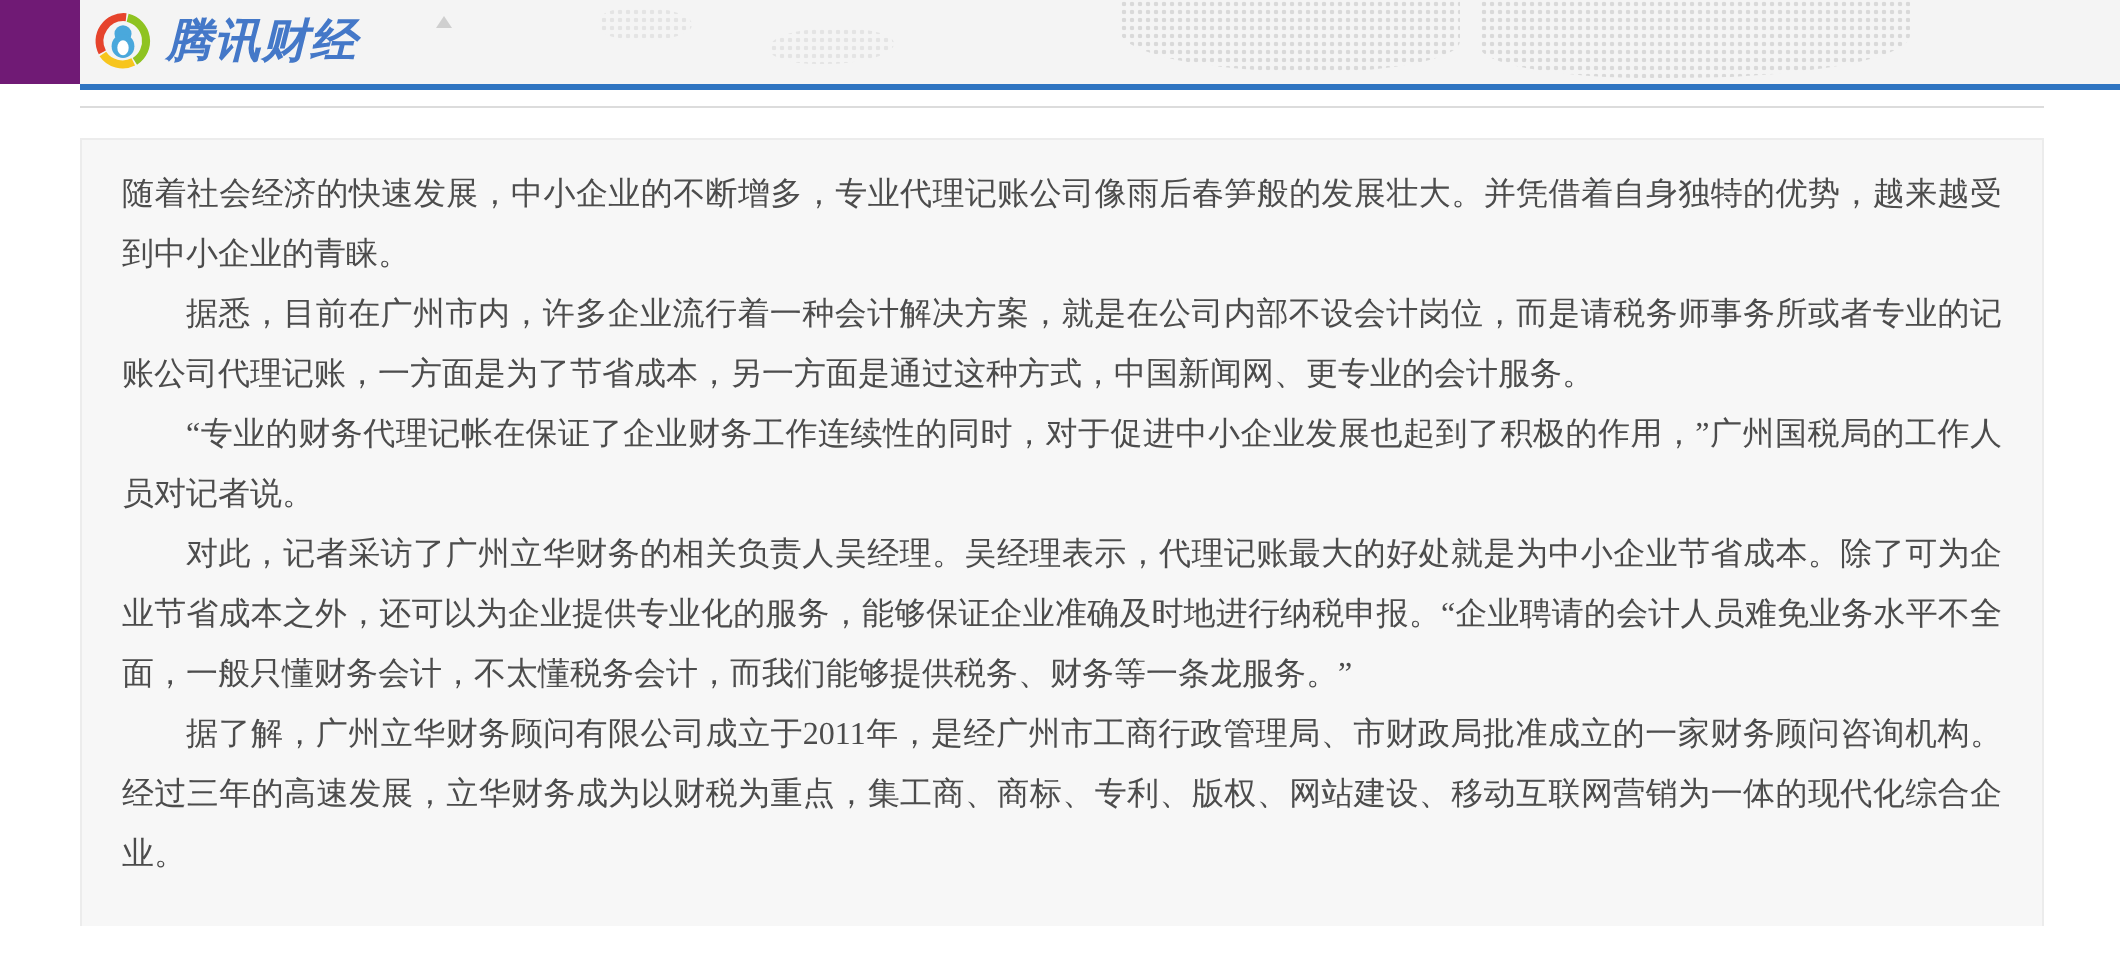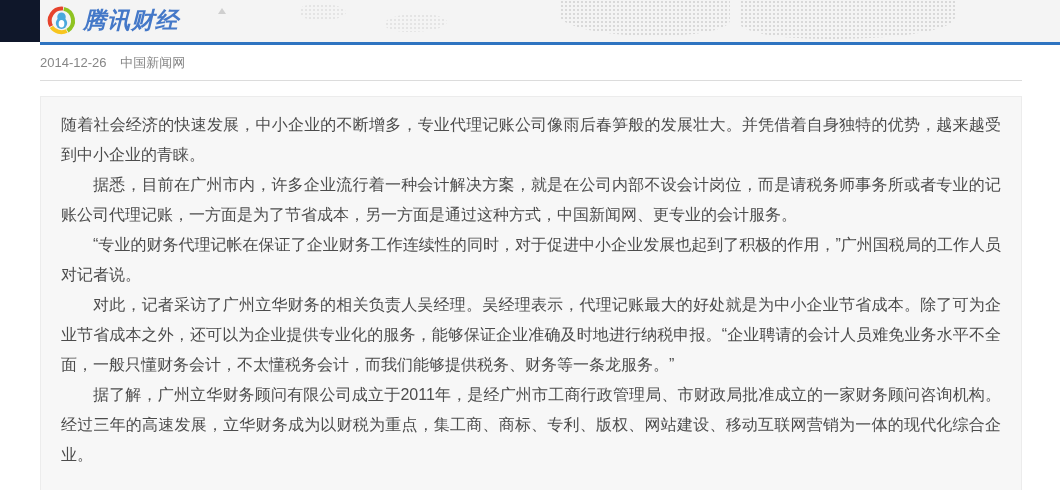"腾讯财经" .header-wrap { background: #0f172a -> #701a75 }
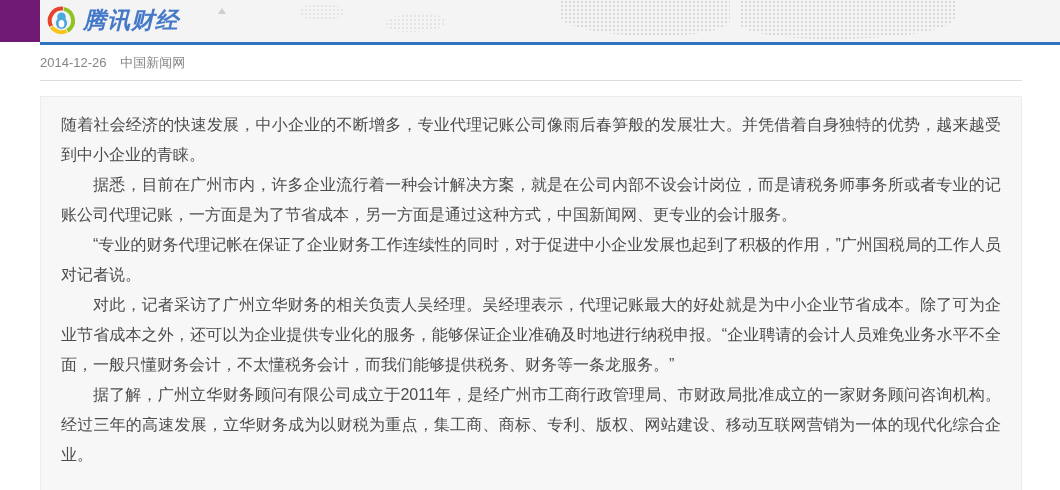"2014-12-26 中国新闻网" div.article-meta { html: <div> <span>2014-12-26</span> <span>中国新闻网</span> </div> -> none }
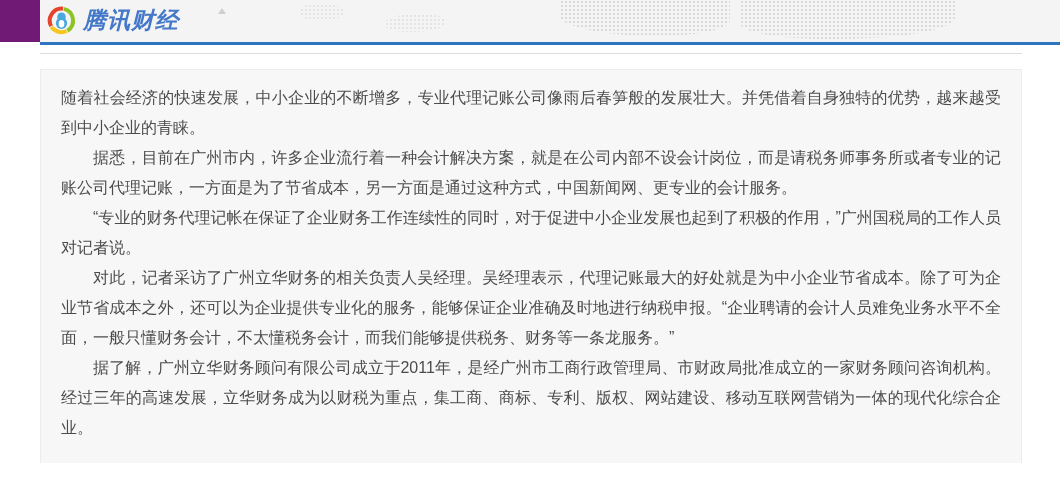"随着社会经济的快速发展，中小企业的不断增多，专业代理记账公司像雨后春笋般的发展壮" .content-box p { font-family: Liberation Sans, sans-serif -> Liberation Serif, serif }
